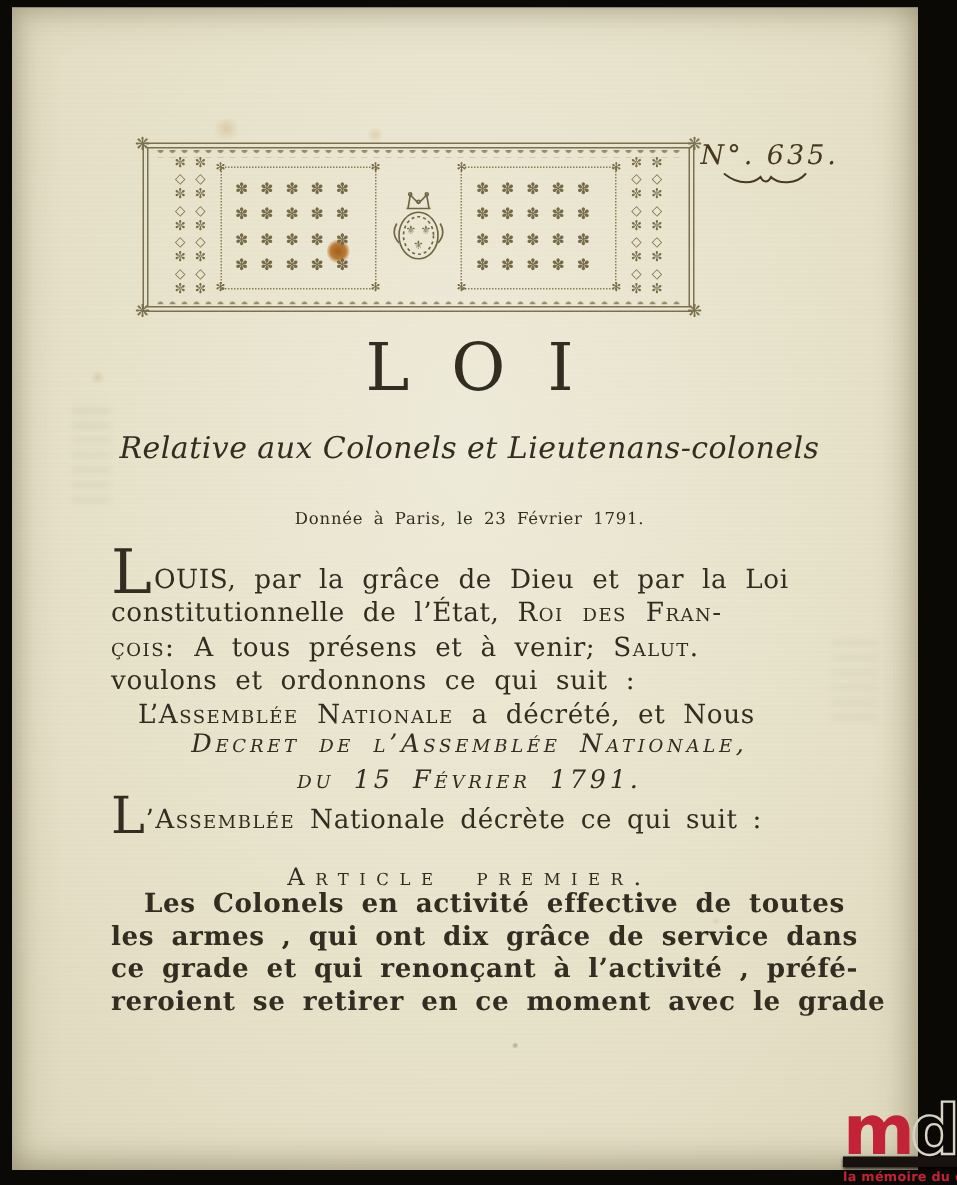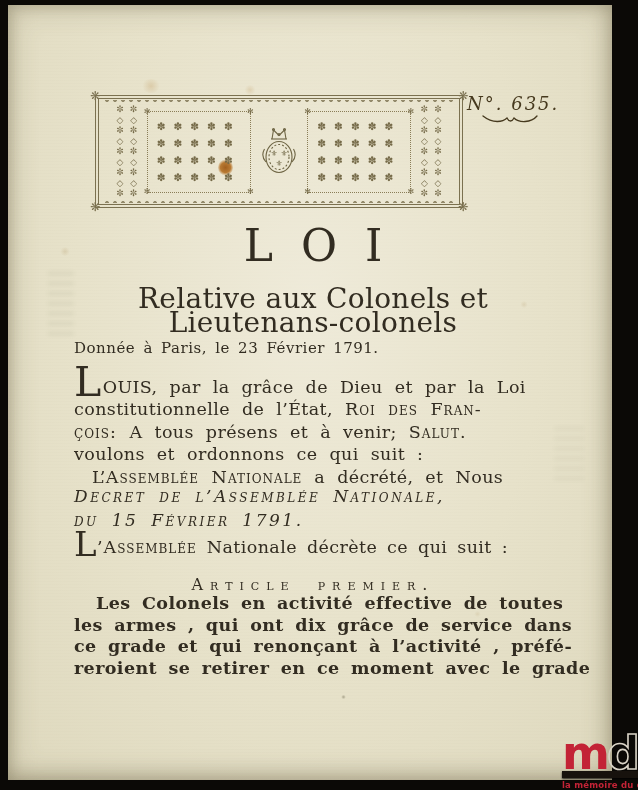"Relative aux Colonels et" .law-subtitle { font-size: 28px -> 20px; font-style: none -> italic }
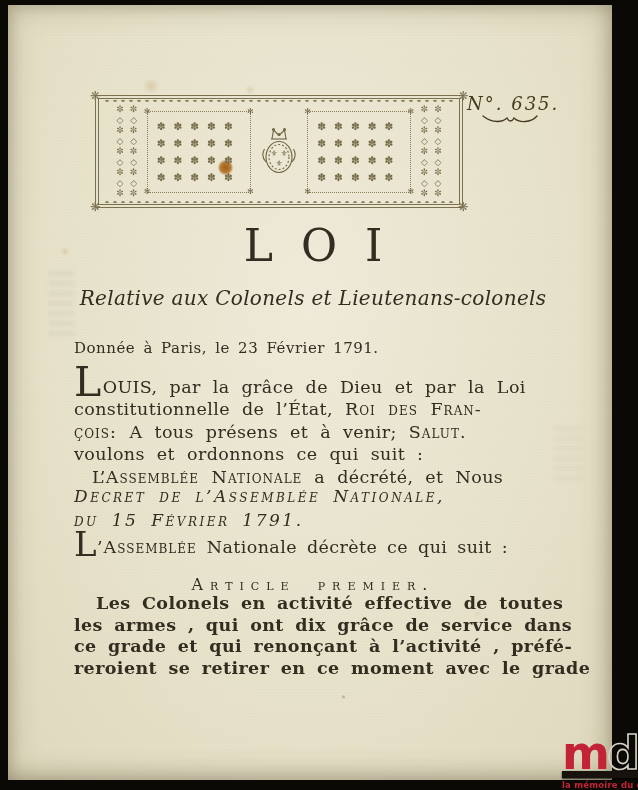"Donnée à Paris, le 23" .dateline { font-size: 15px -> 11px; text-align: none -> center }
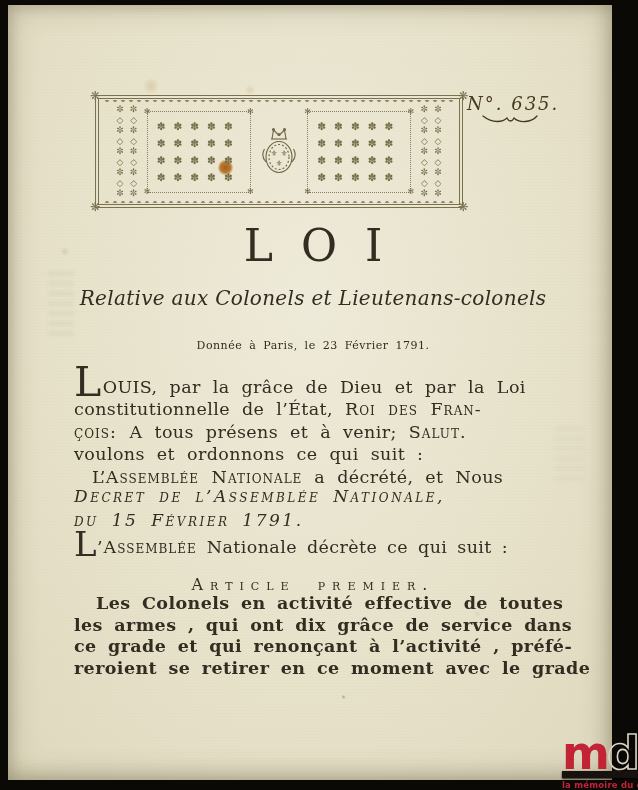"Decret de l’Assemblée Nationale," .decree-heading { text-align: left -> center }
